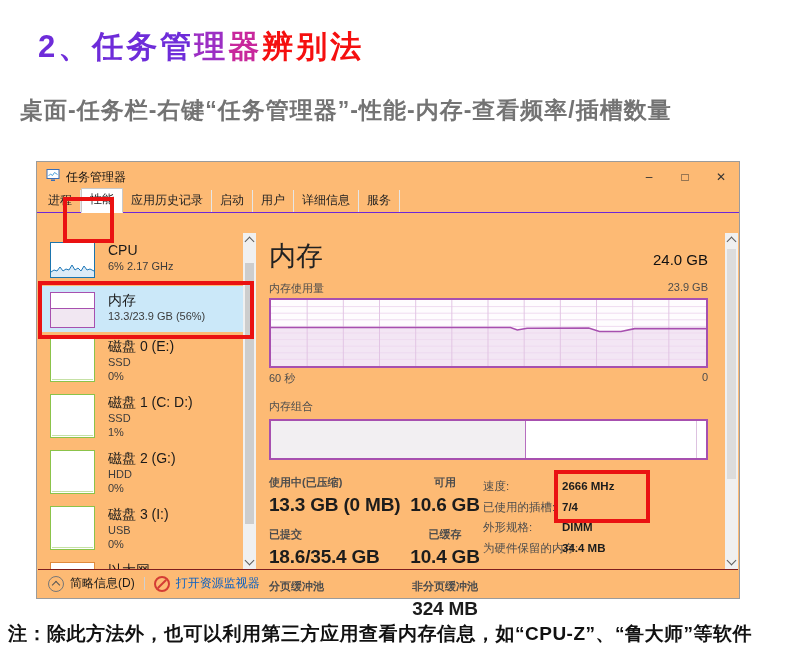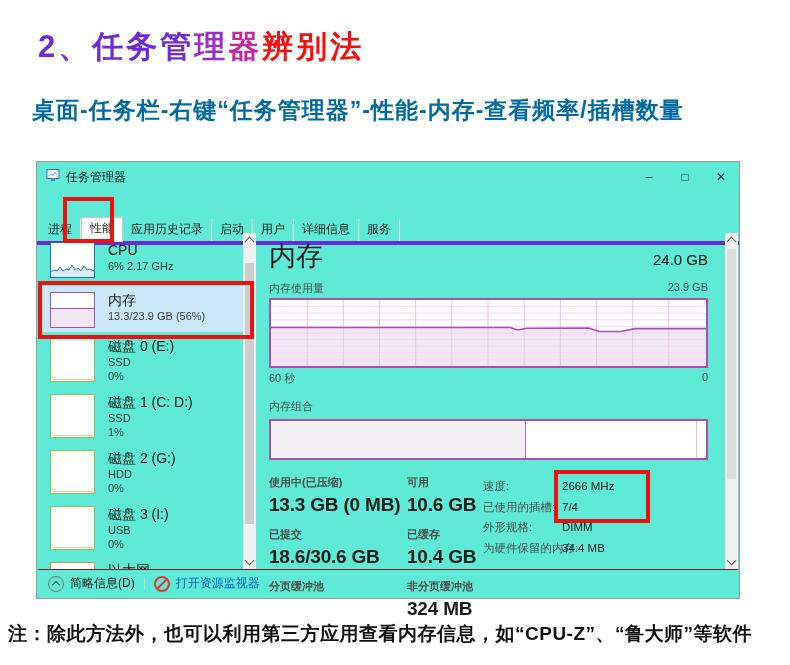"桌面-任务栏-右键“任务管理器”-性能-内存-查看频率/插槽数量" .subtitle { color: #0369a1 -> #737373; left: 32px -> 20px }
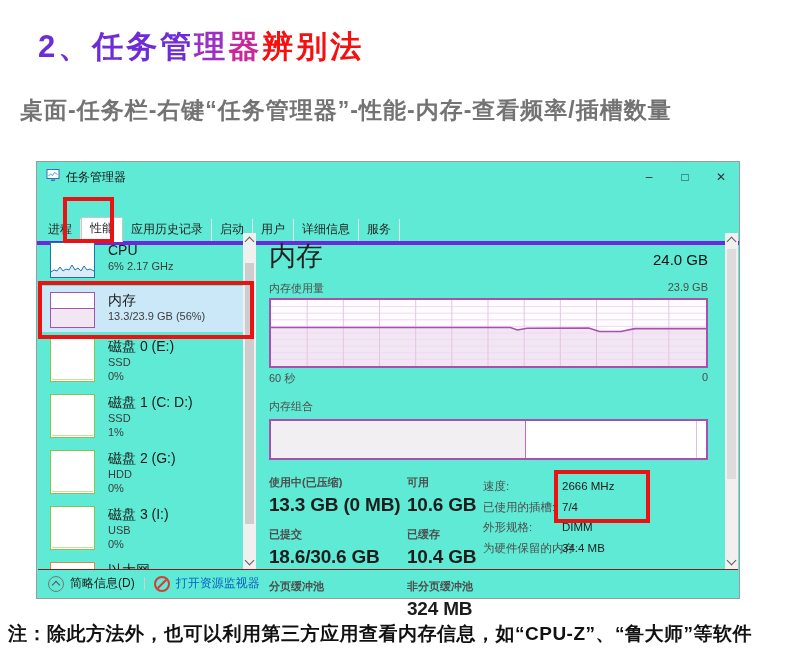"任务管理器" .tm-window { background: #5eead4 -> #fdba74 }
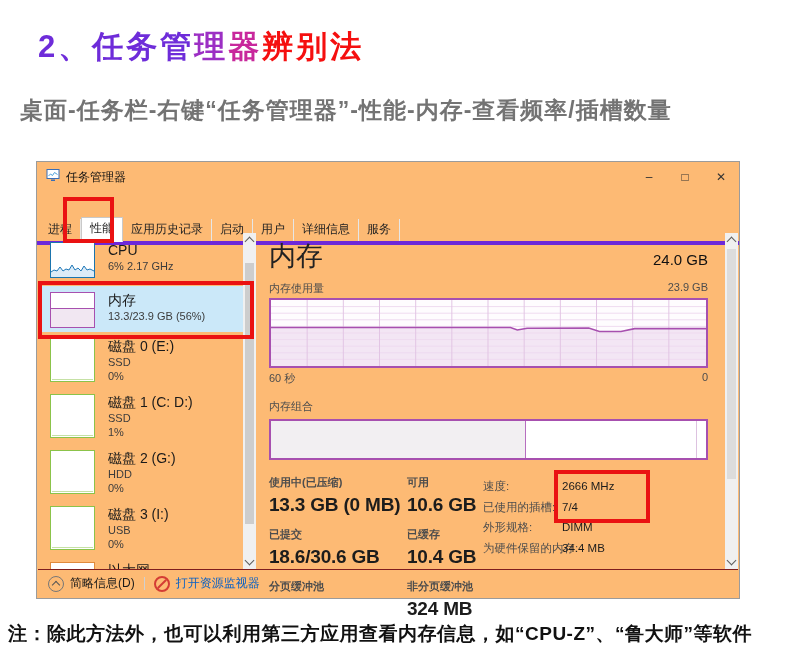"进程" .tabbar { border-bottom: 4px solid #6d28d9 -> 1px solid #6d28d9; margin-top: 32px -> none }
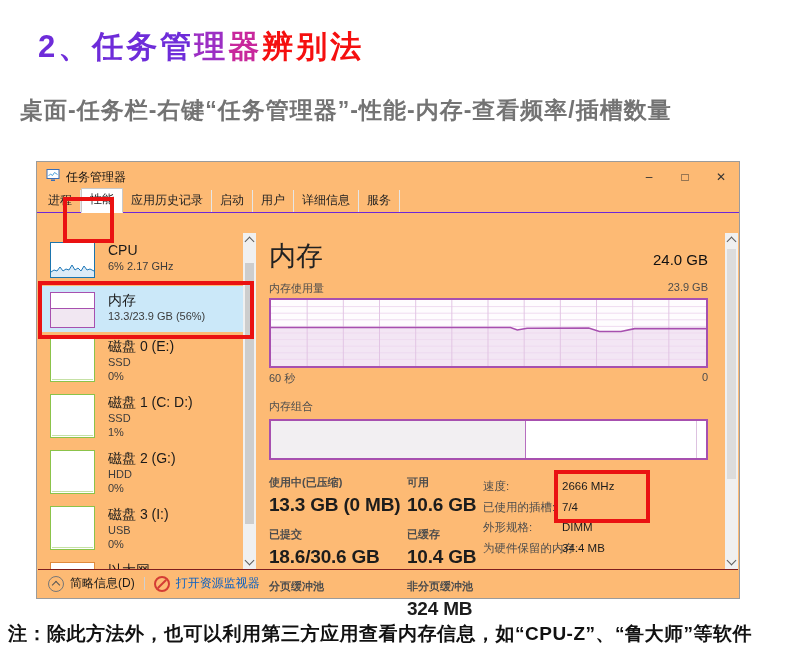"可用" .c2 { text-align: none -> center }
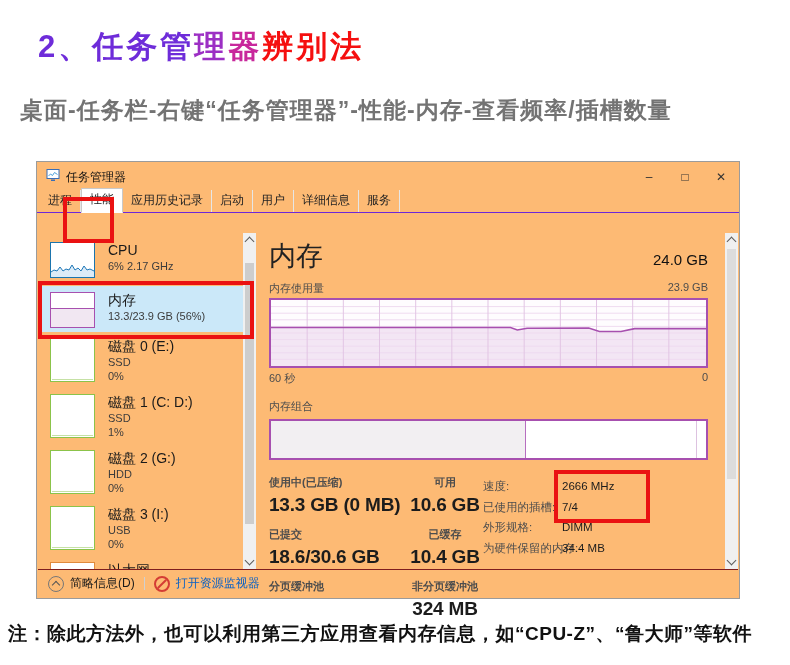"2666 MHz" .dval { font-weight: 400 -> 700 }
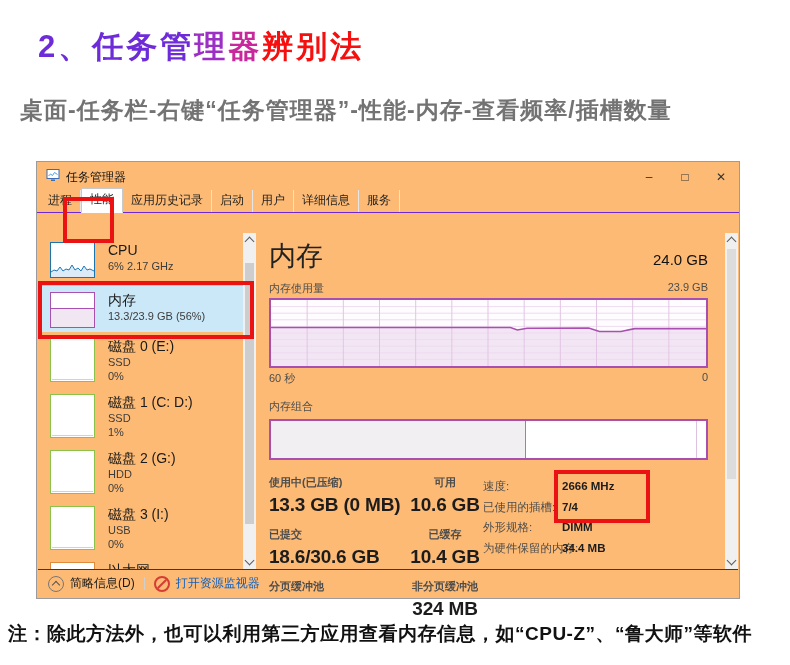"18.6/30.6 GB" div.sval { text: 18.6/30.6 -> 18.6/35.4 }
